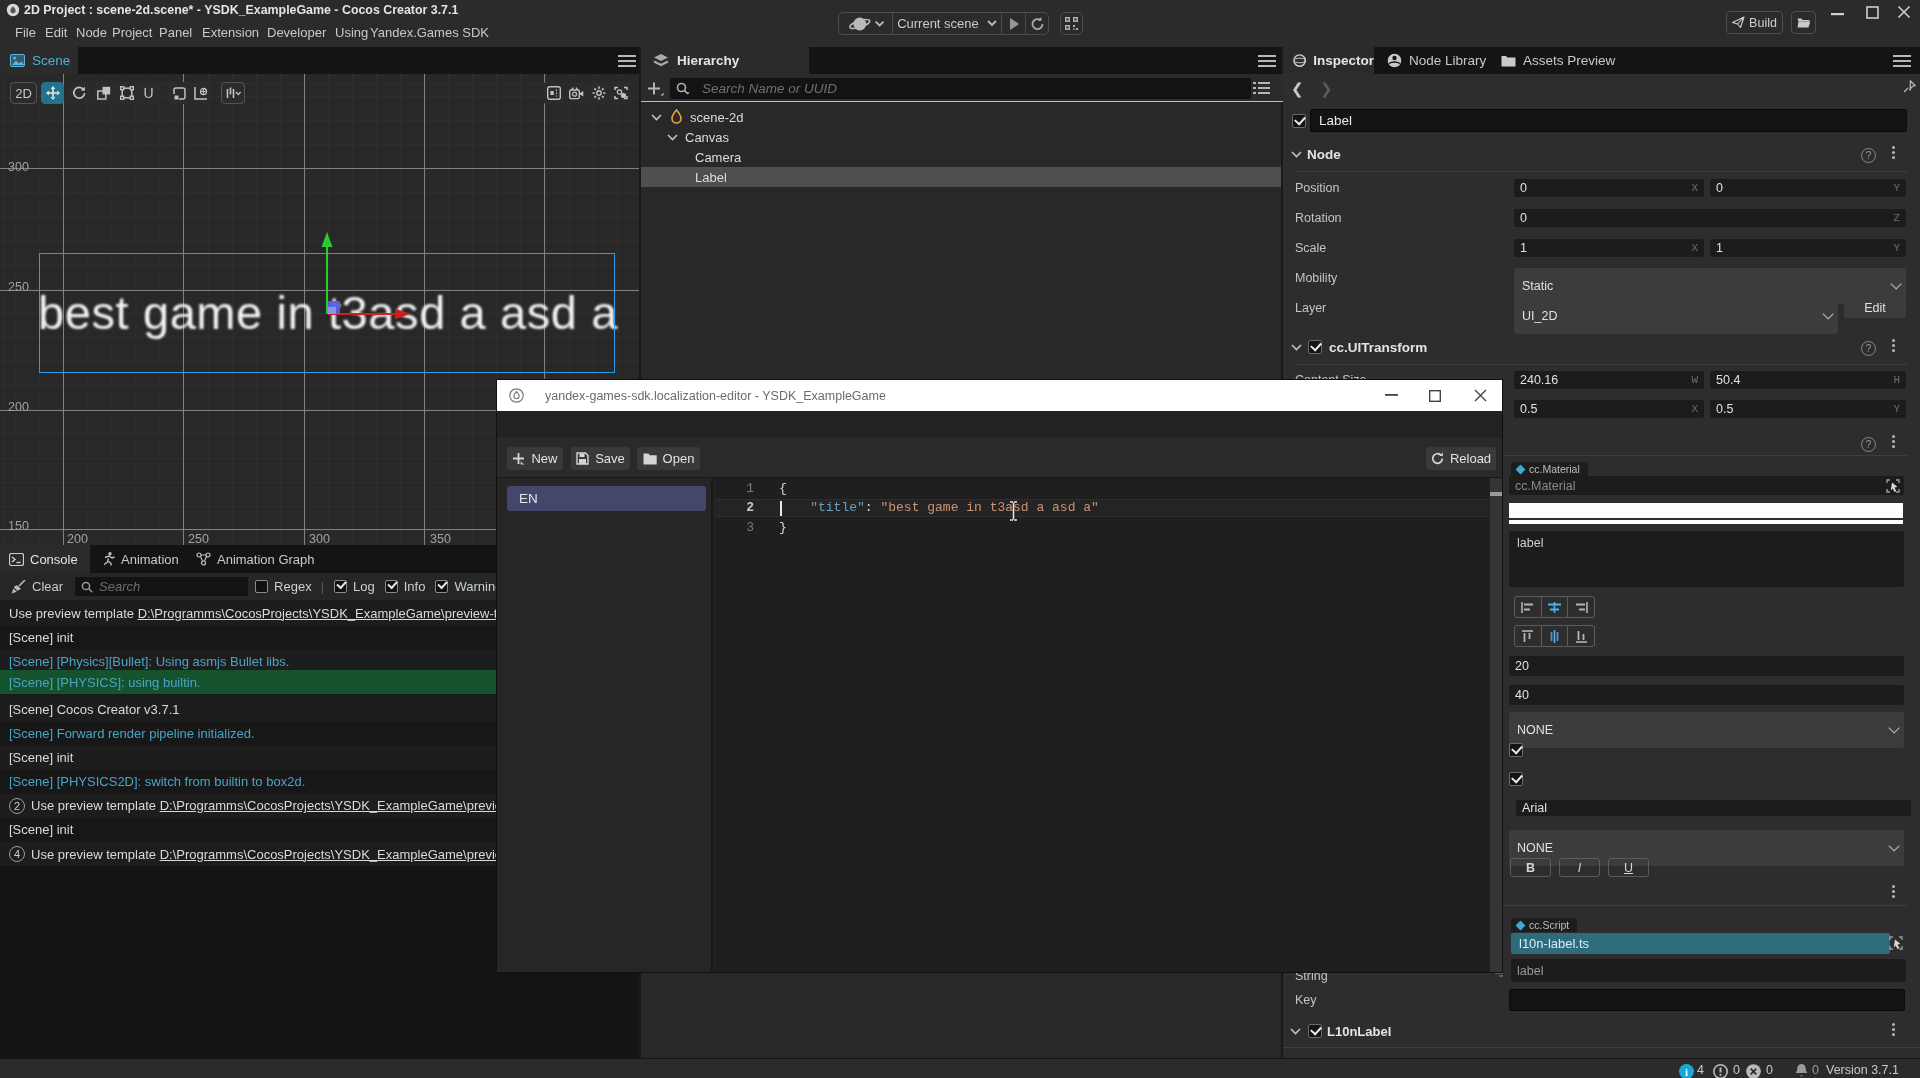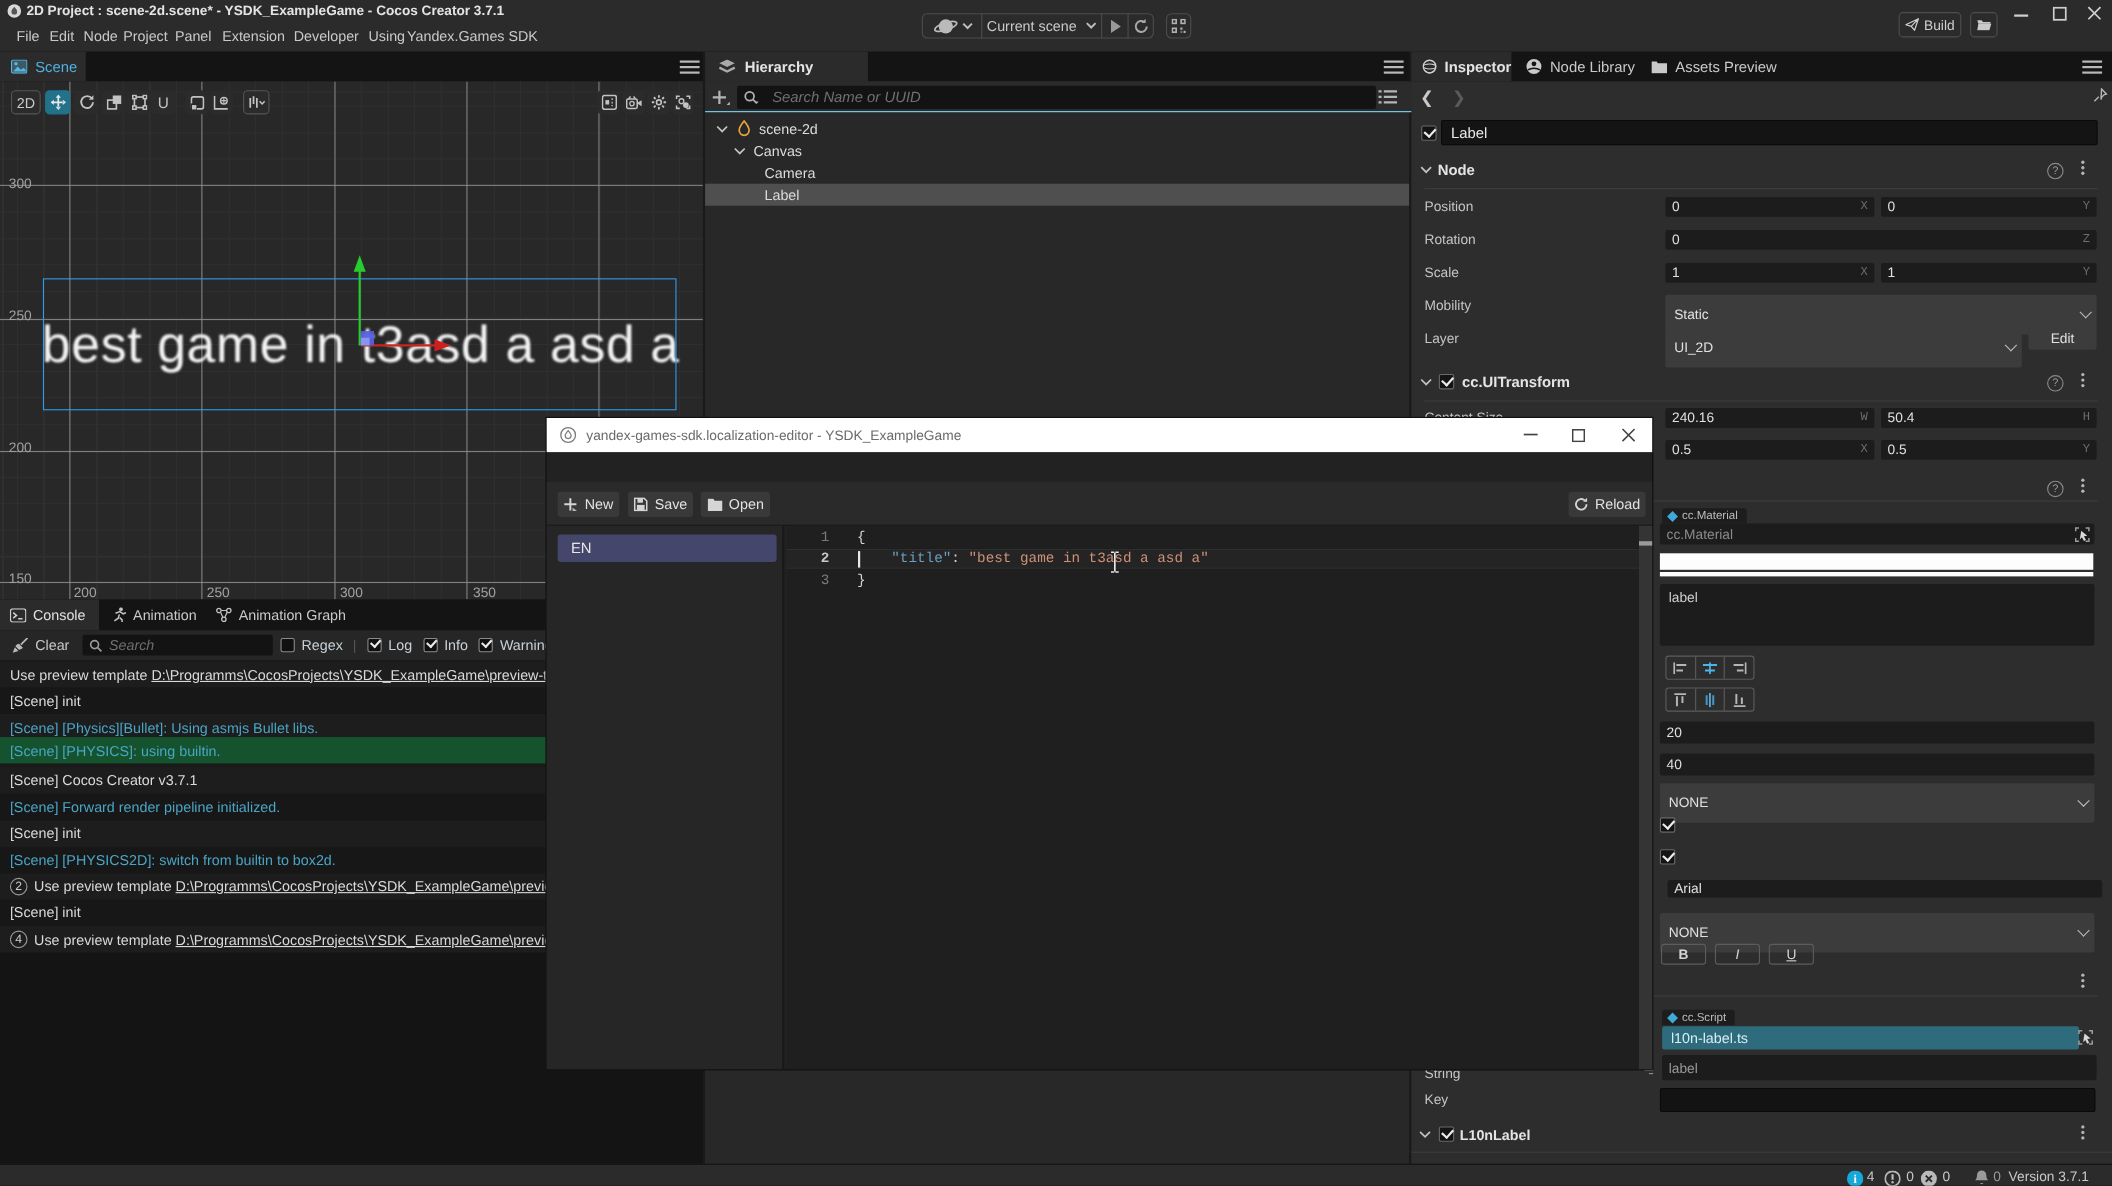"Hierarchy" div.tab-active { width: 148px -> 168px }
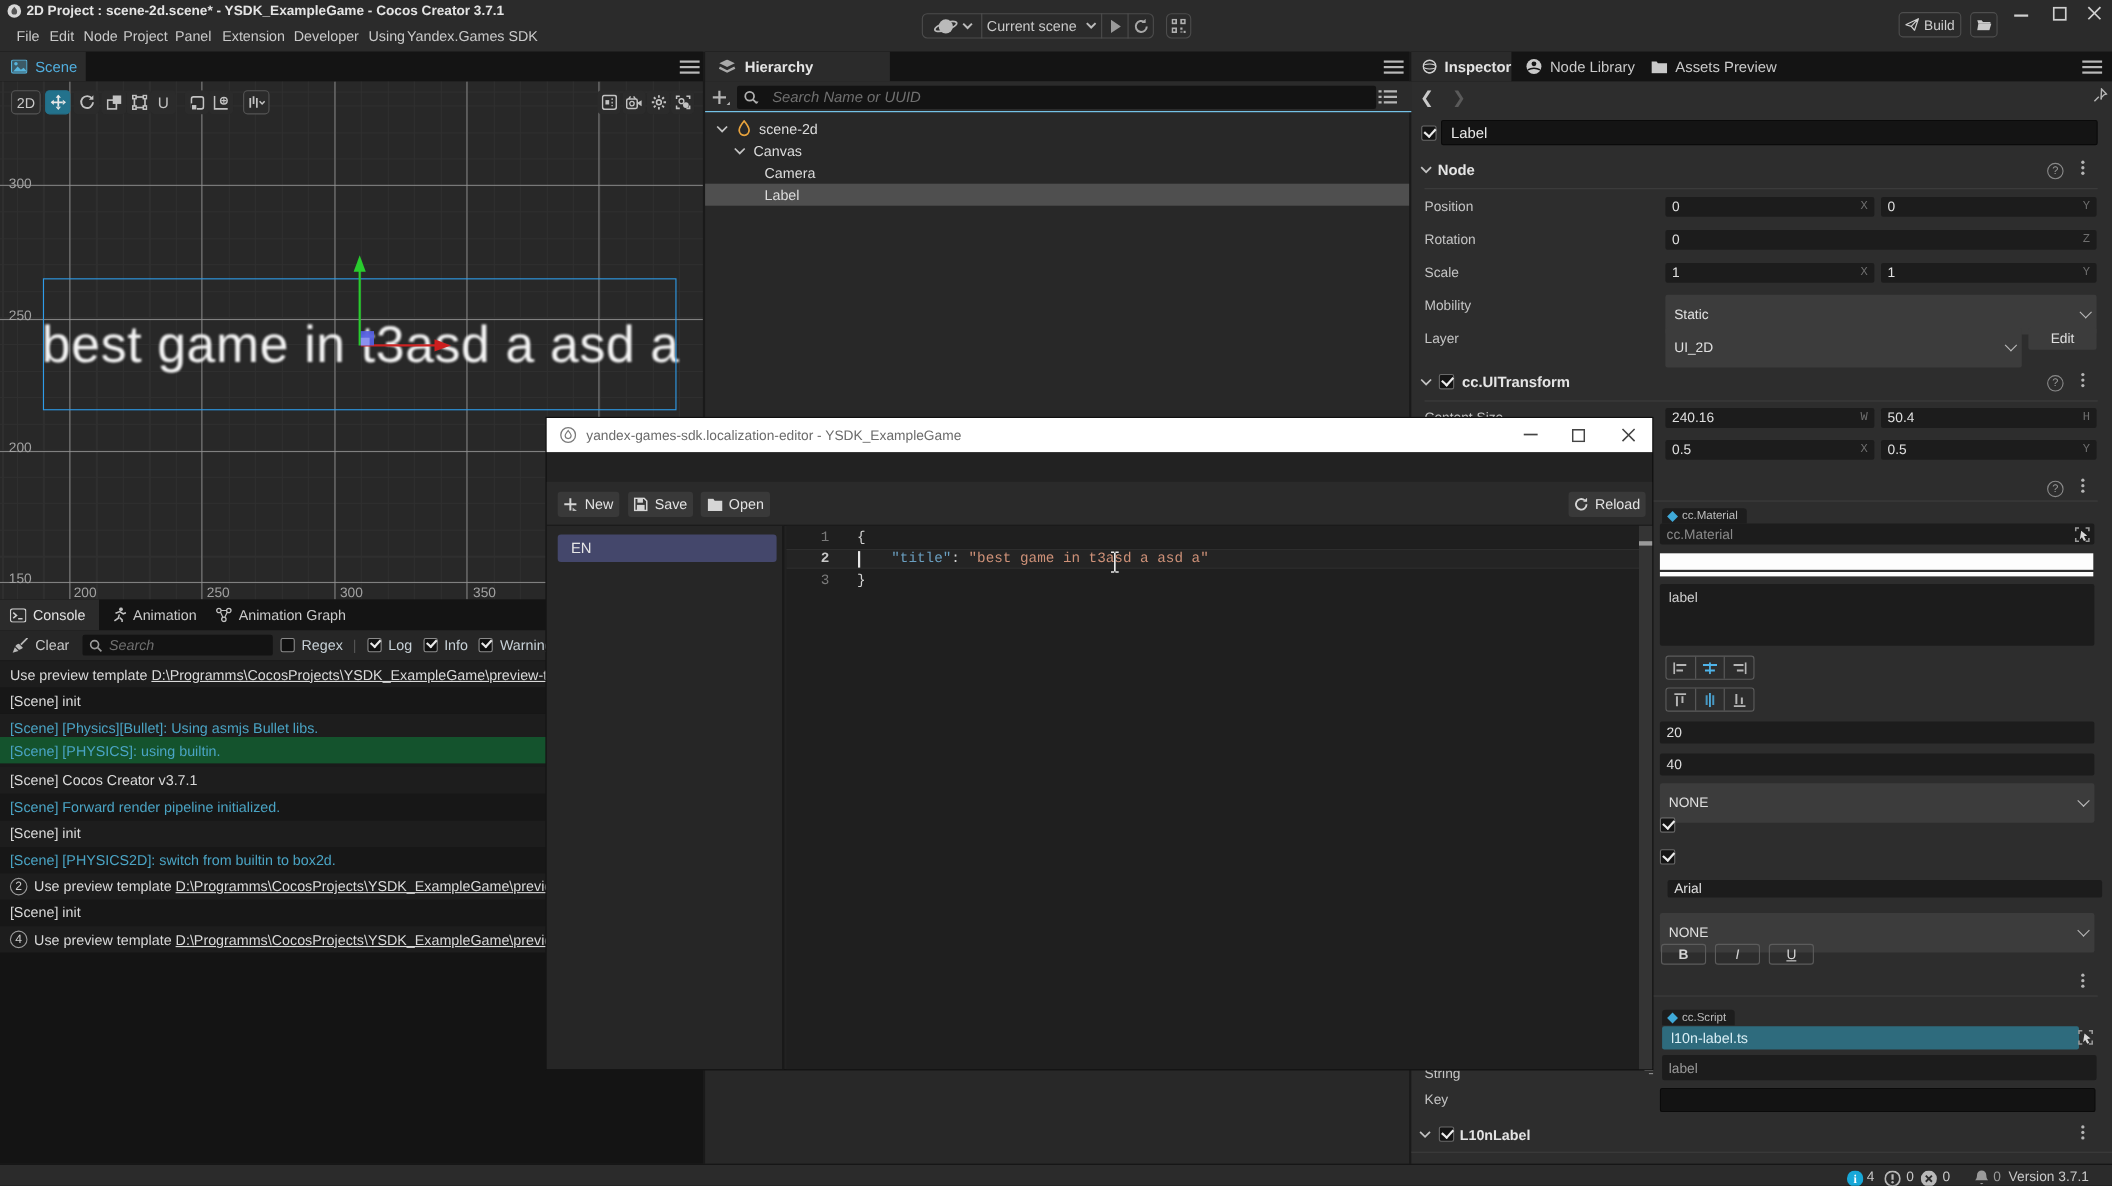"yandex-games-sdk.localization-editor -" span { margin-left: 9px -> 21px }
